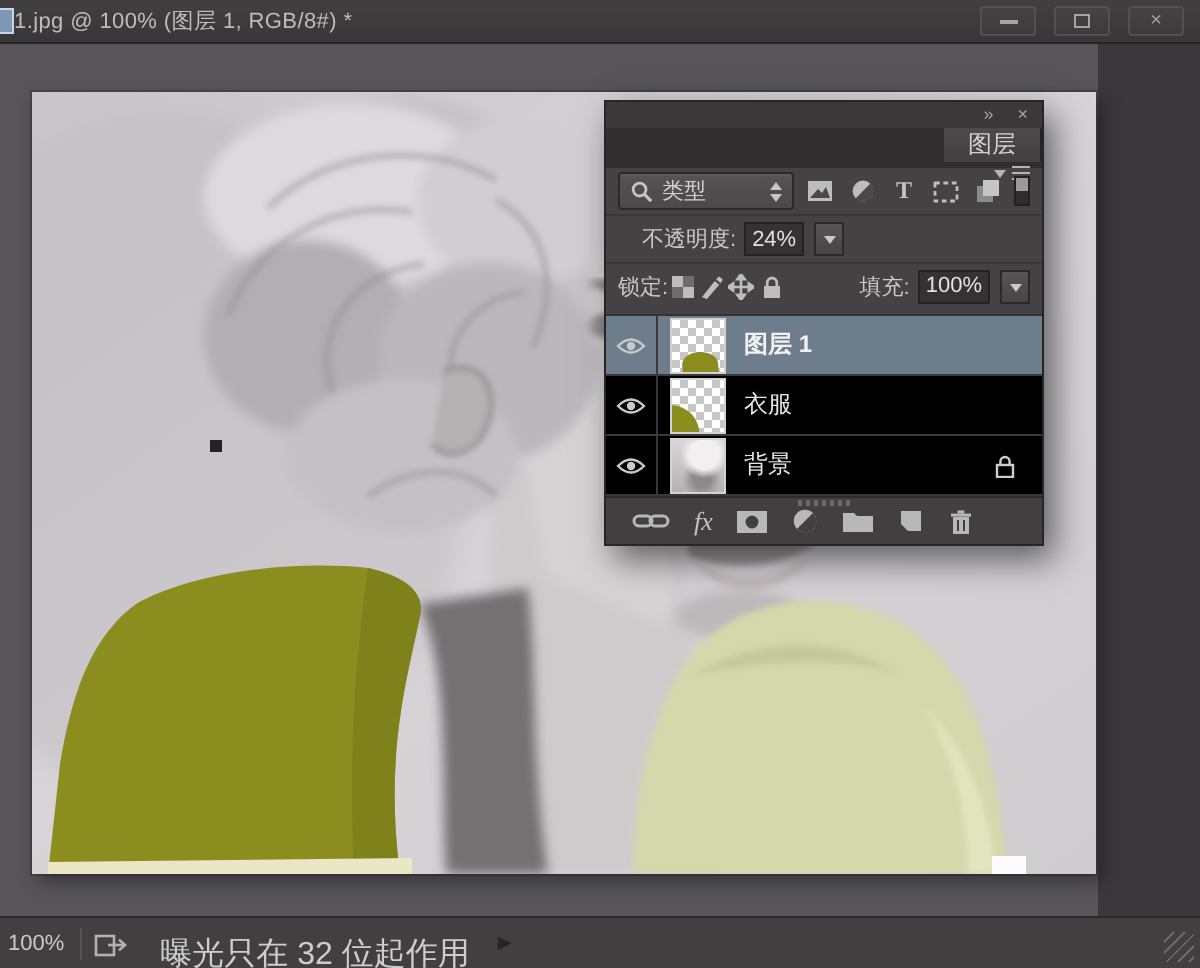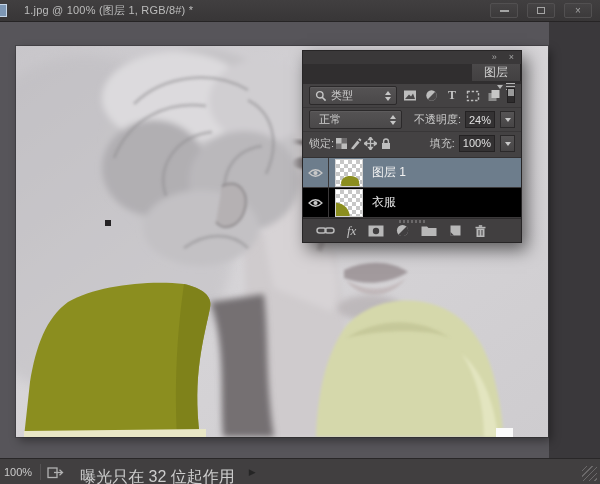"1.jpg @ 100% (图层 1," .title-text { margin-left: 17px -> 0 }
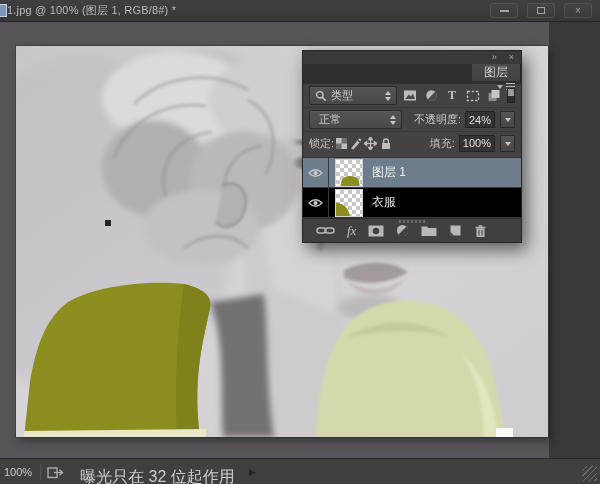"正常" div.p-select { html: <div> <span>正常</span> <span> <i></i> <i></i> </span> </div> -> none }
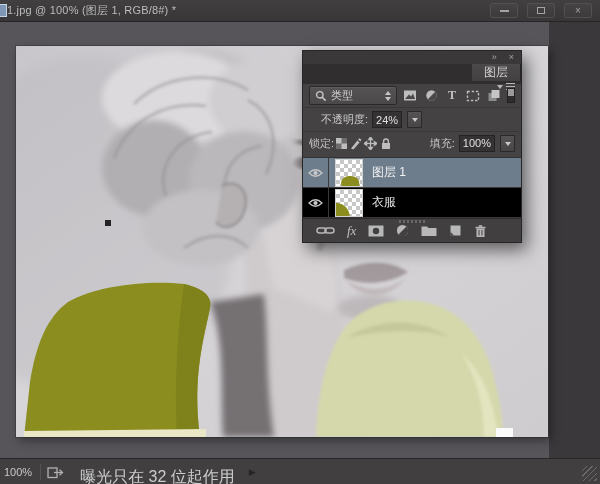"图层 1" .layer-row.selected .layer-name { font-weight: none -> bold }
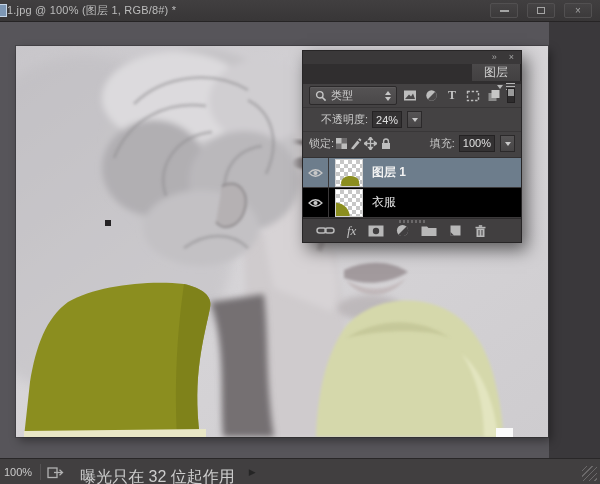"背景" div.layer-row { html: none -> <div> <span> <svg> <path></path> <circle></circle> </svg> </span> <span></span> <span>背景</span> <span> <svg> <rect></rect> <path></path> </svg> </span> </div> }
